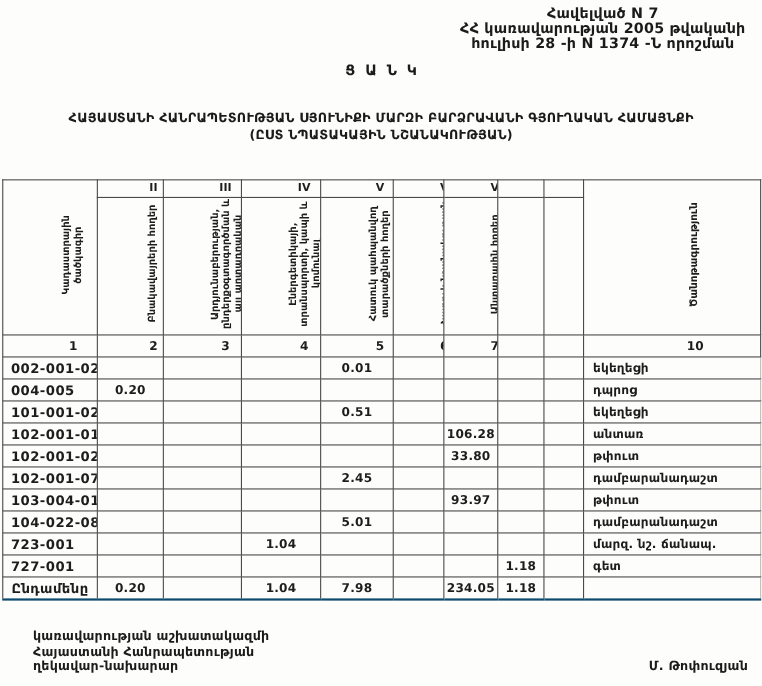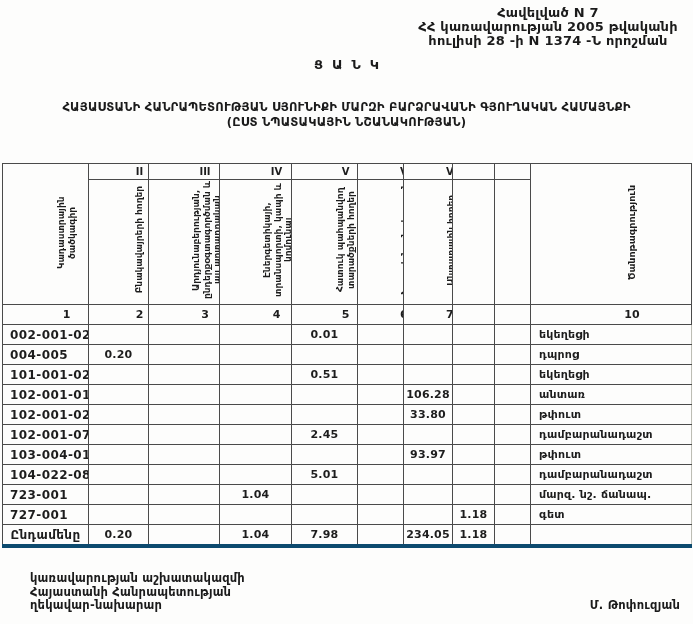"Ընդամենը" table.land tr.total-row td { border-bottom: 4px solid #0c4a6e -> 2px solid #0c4a6e }
